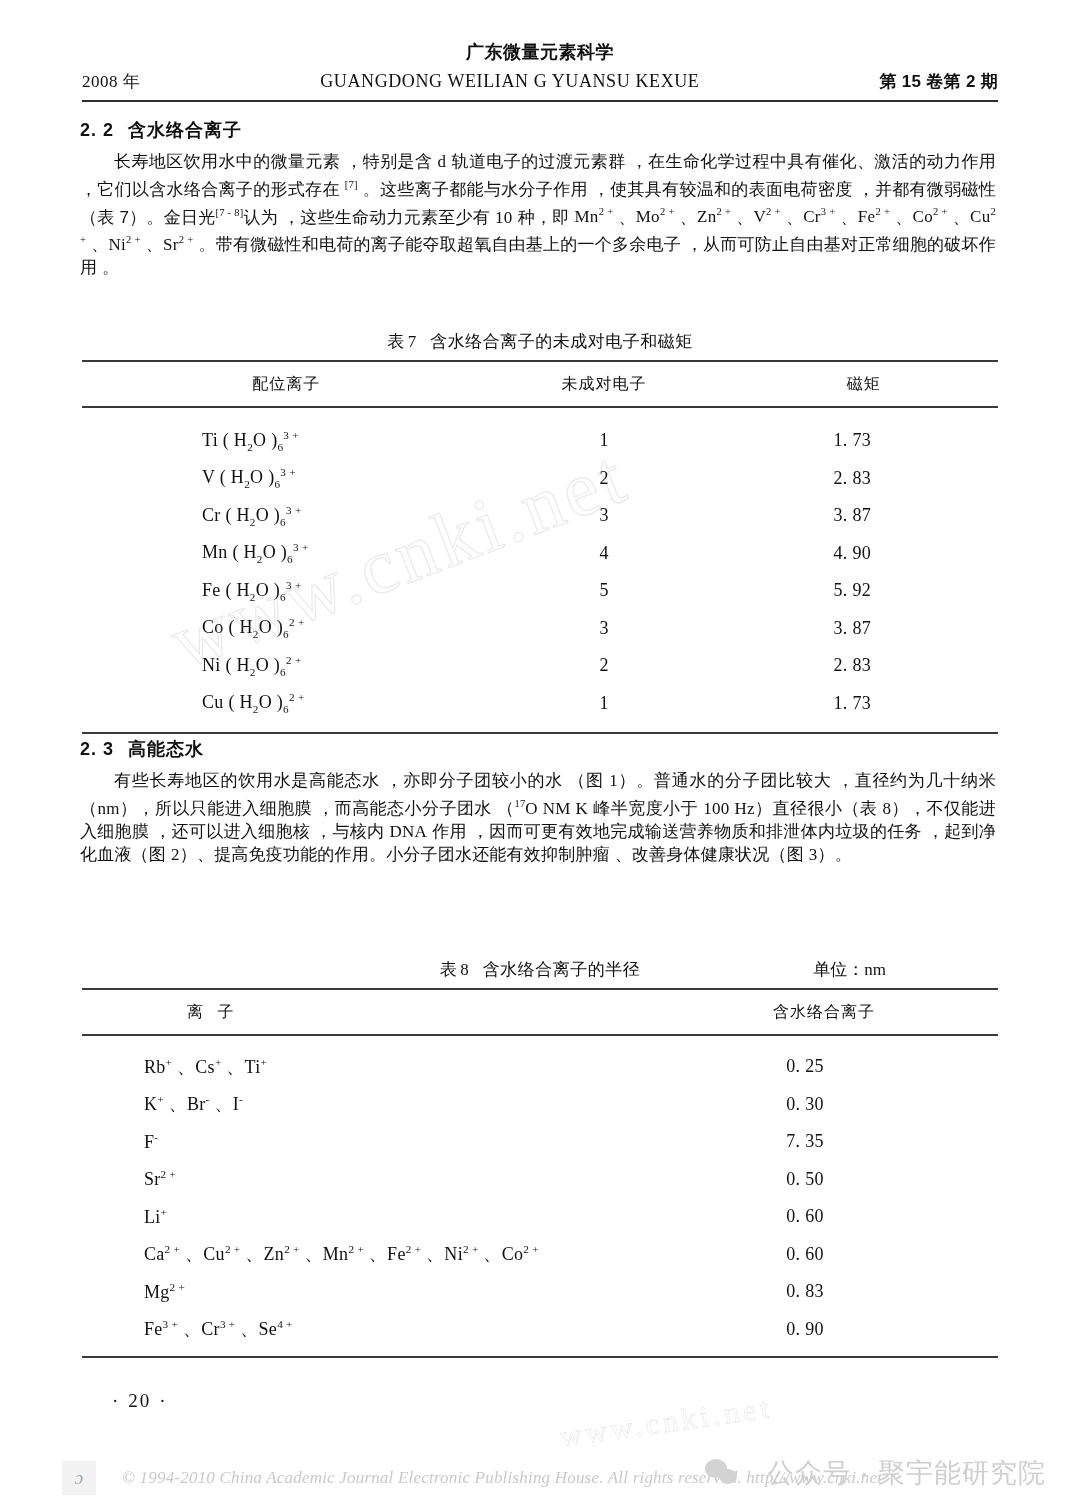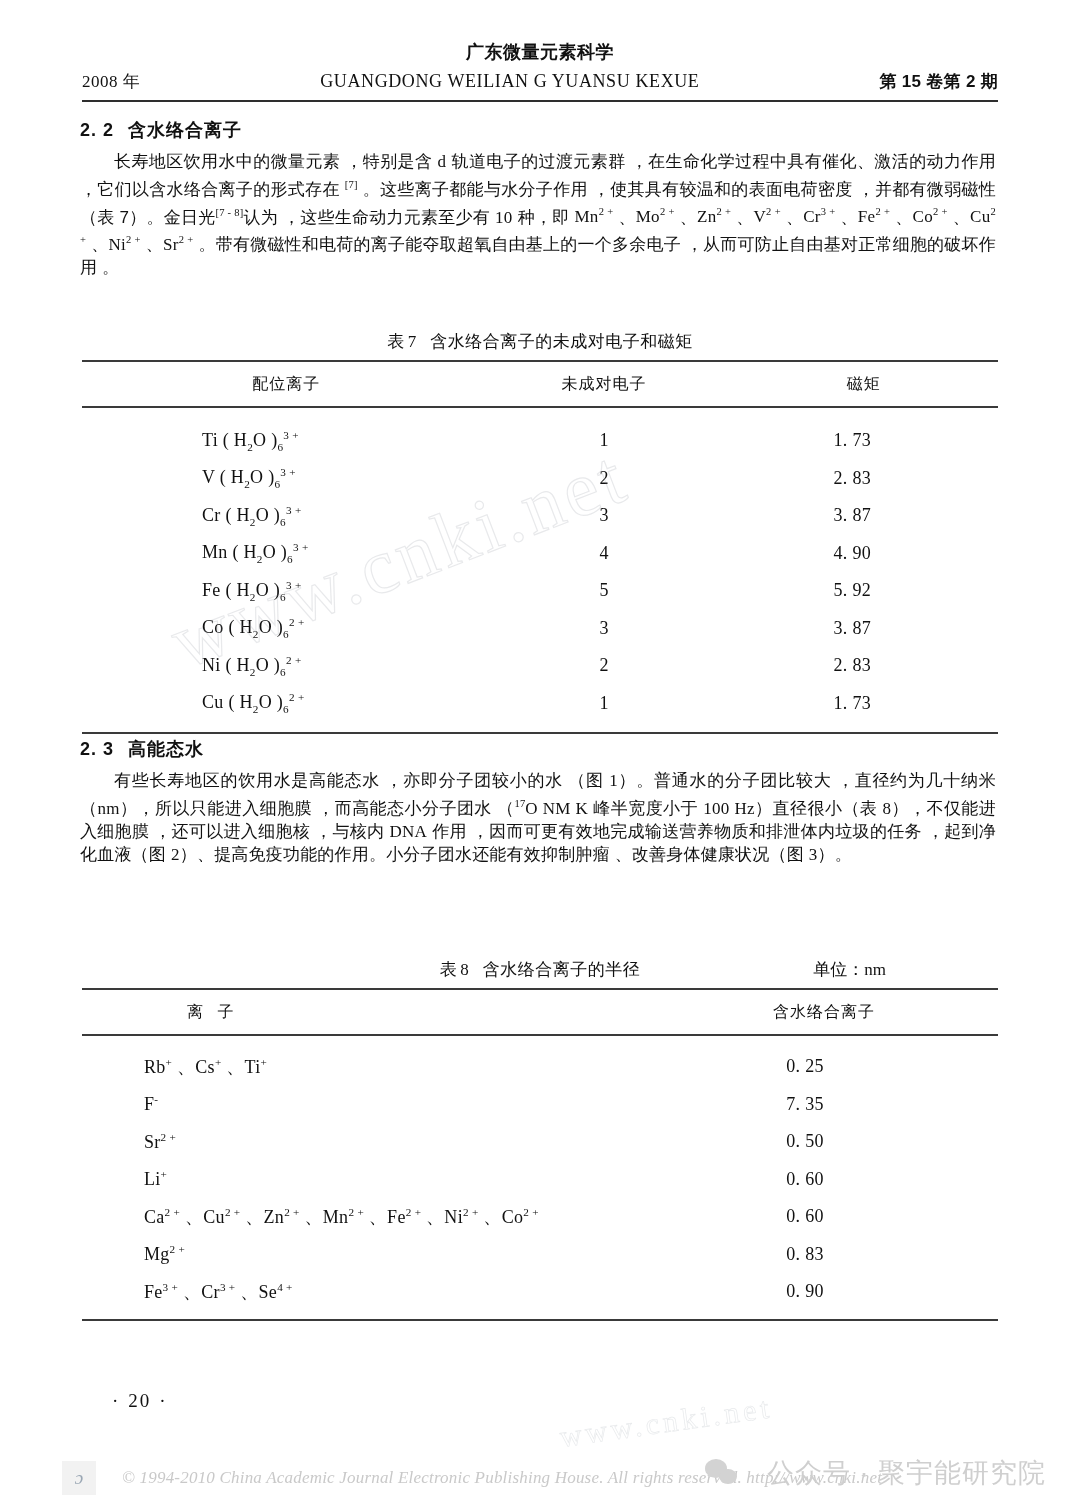"K+ 、Br- 、I-" tr { html: none -> <tr> <td>K<sup>+</sup> 、Br<sup>-</sup> 、I<sup>-</sup></td> <td>0. 30</td> </tr> }
